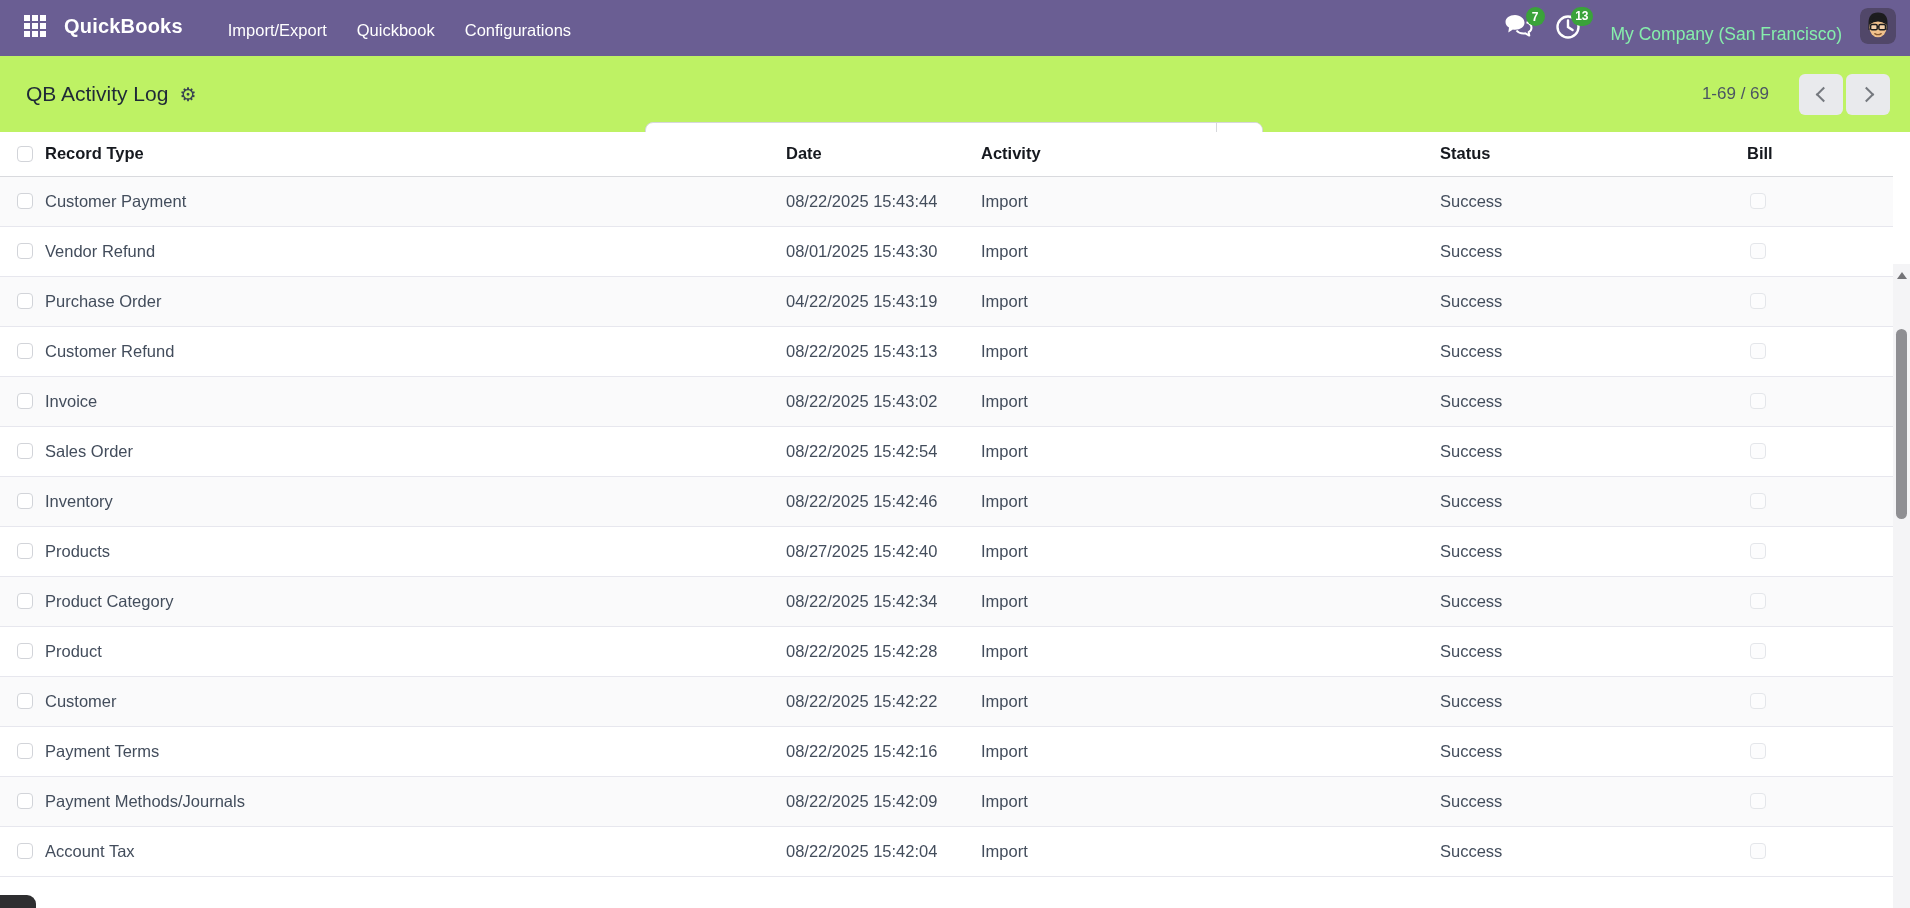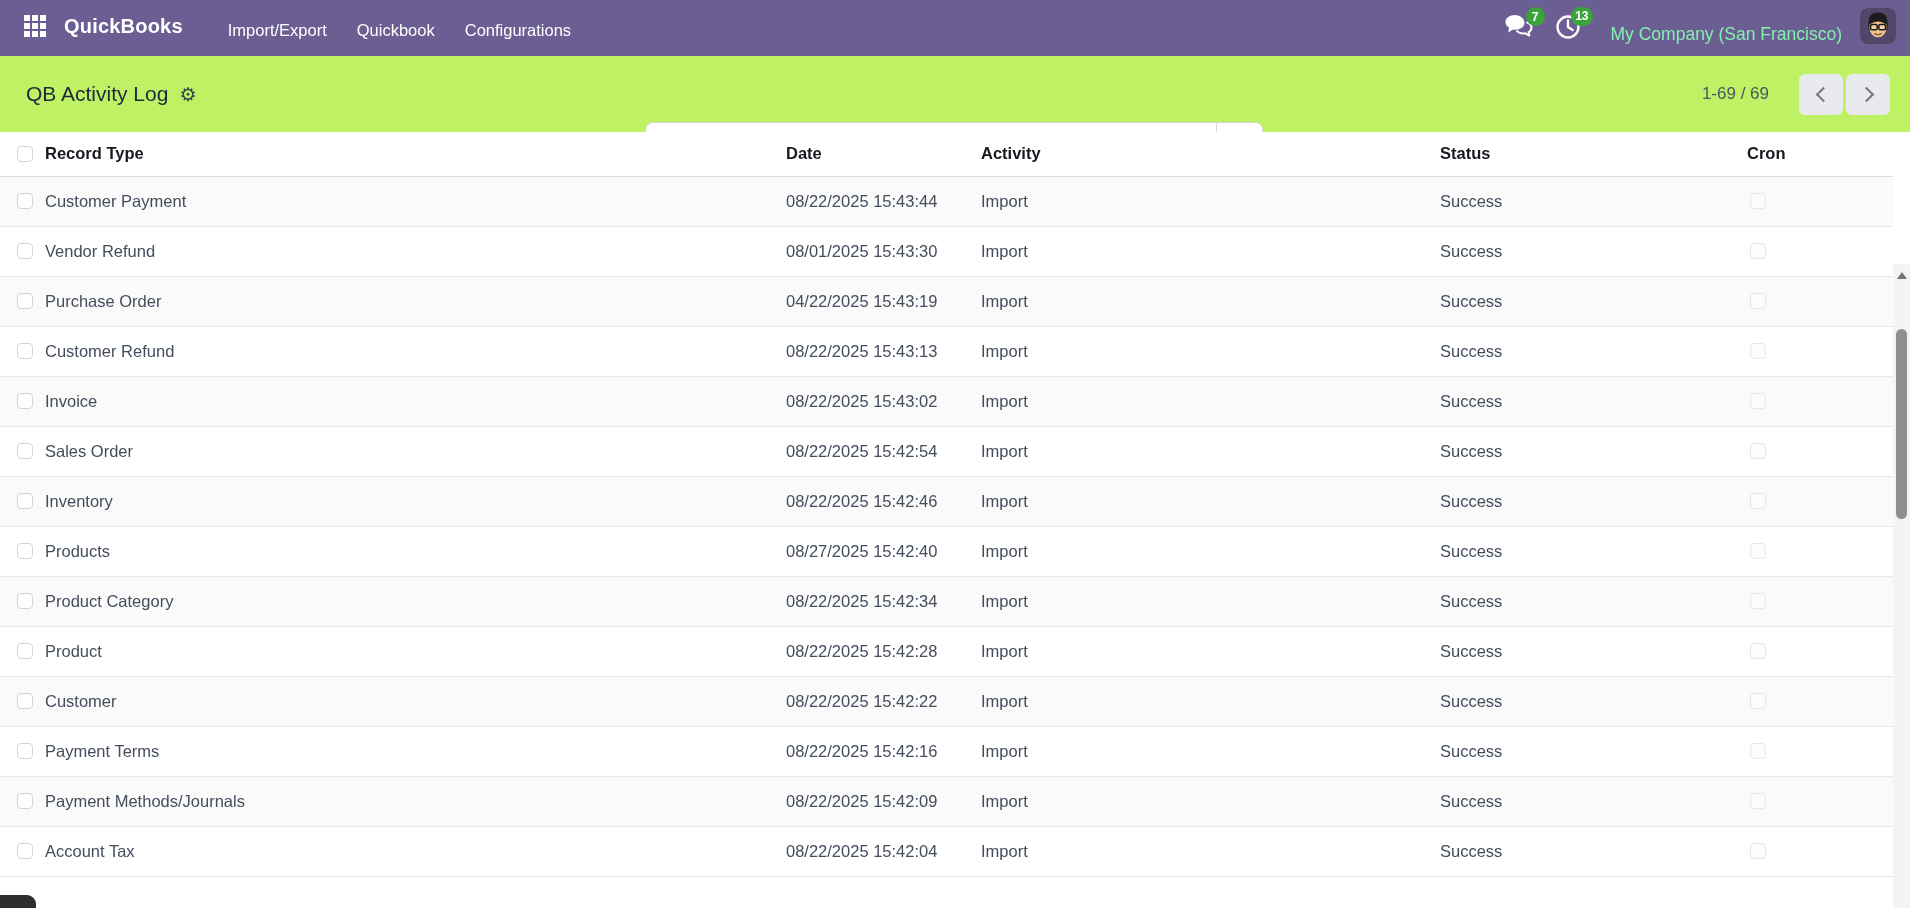"Cron" th { text: Cron -> Bill }
